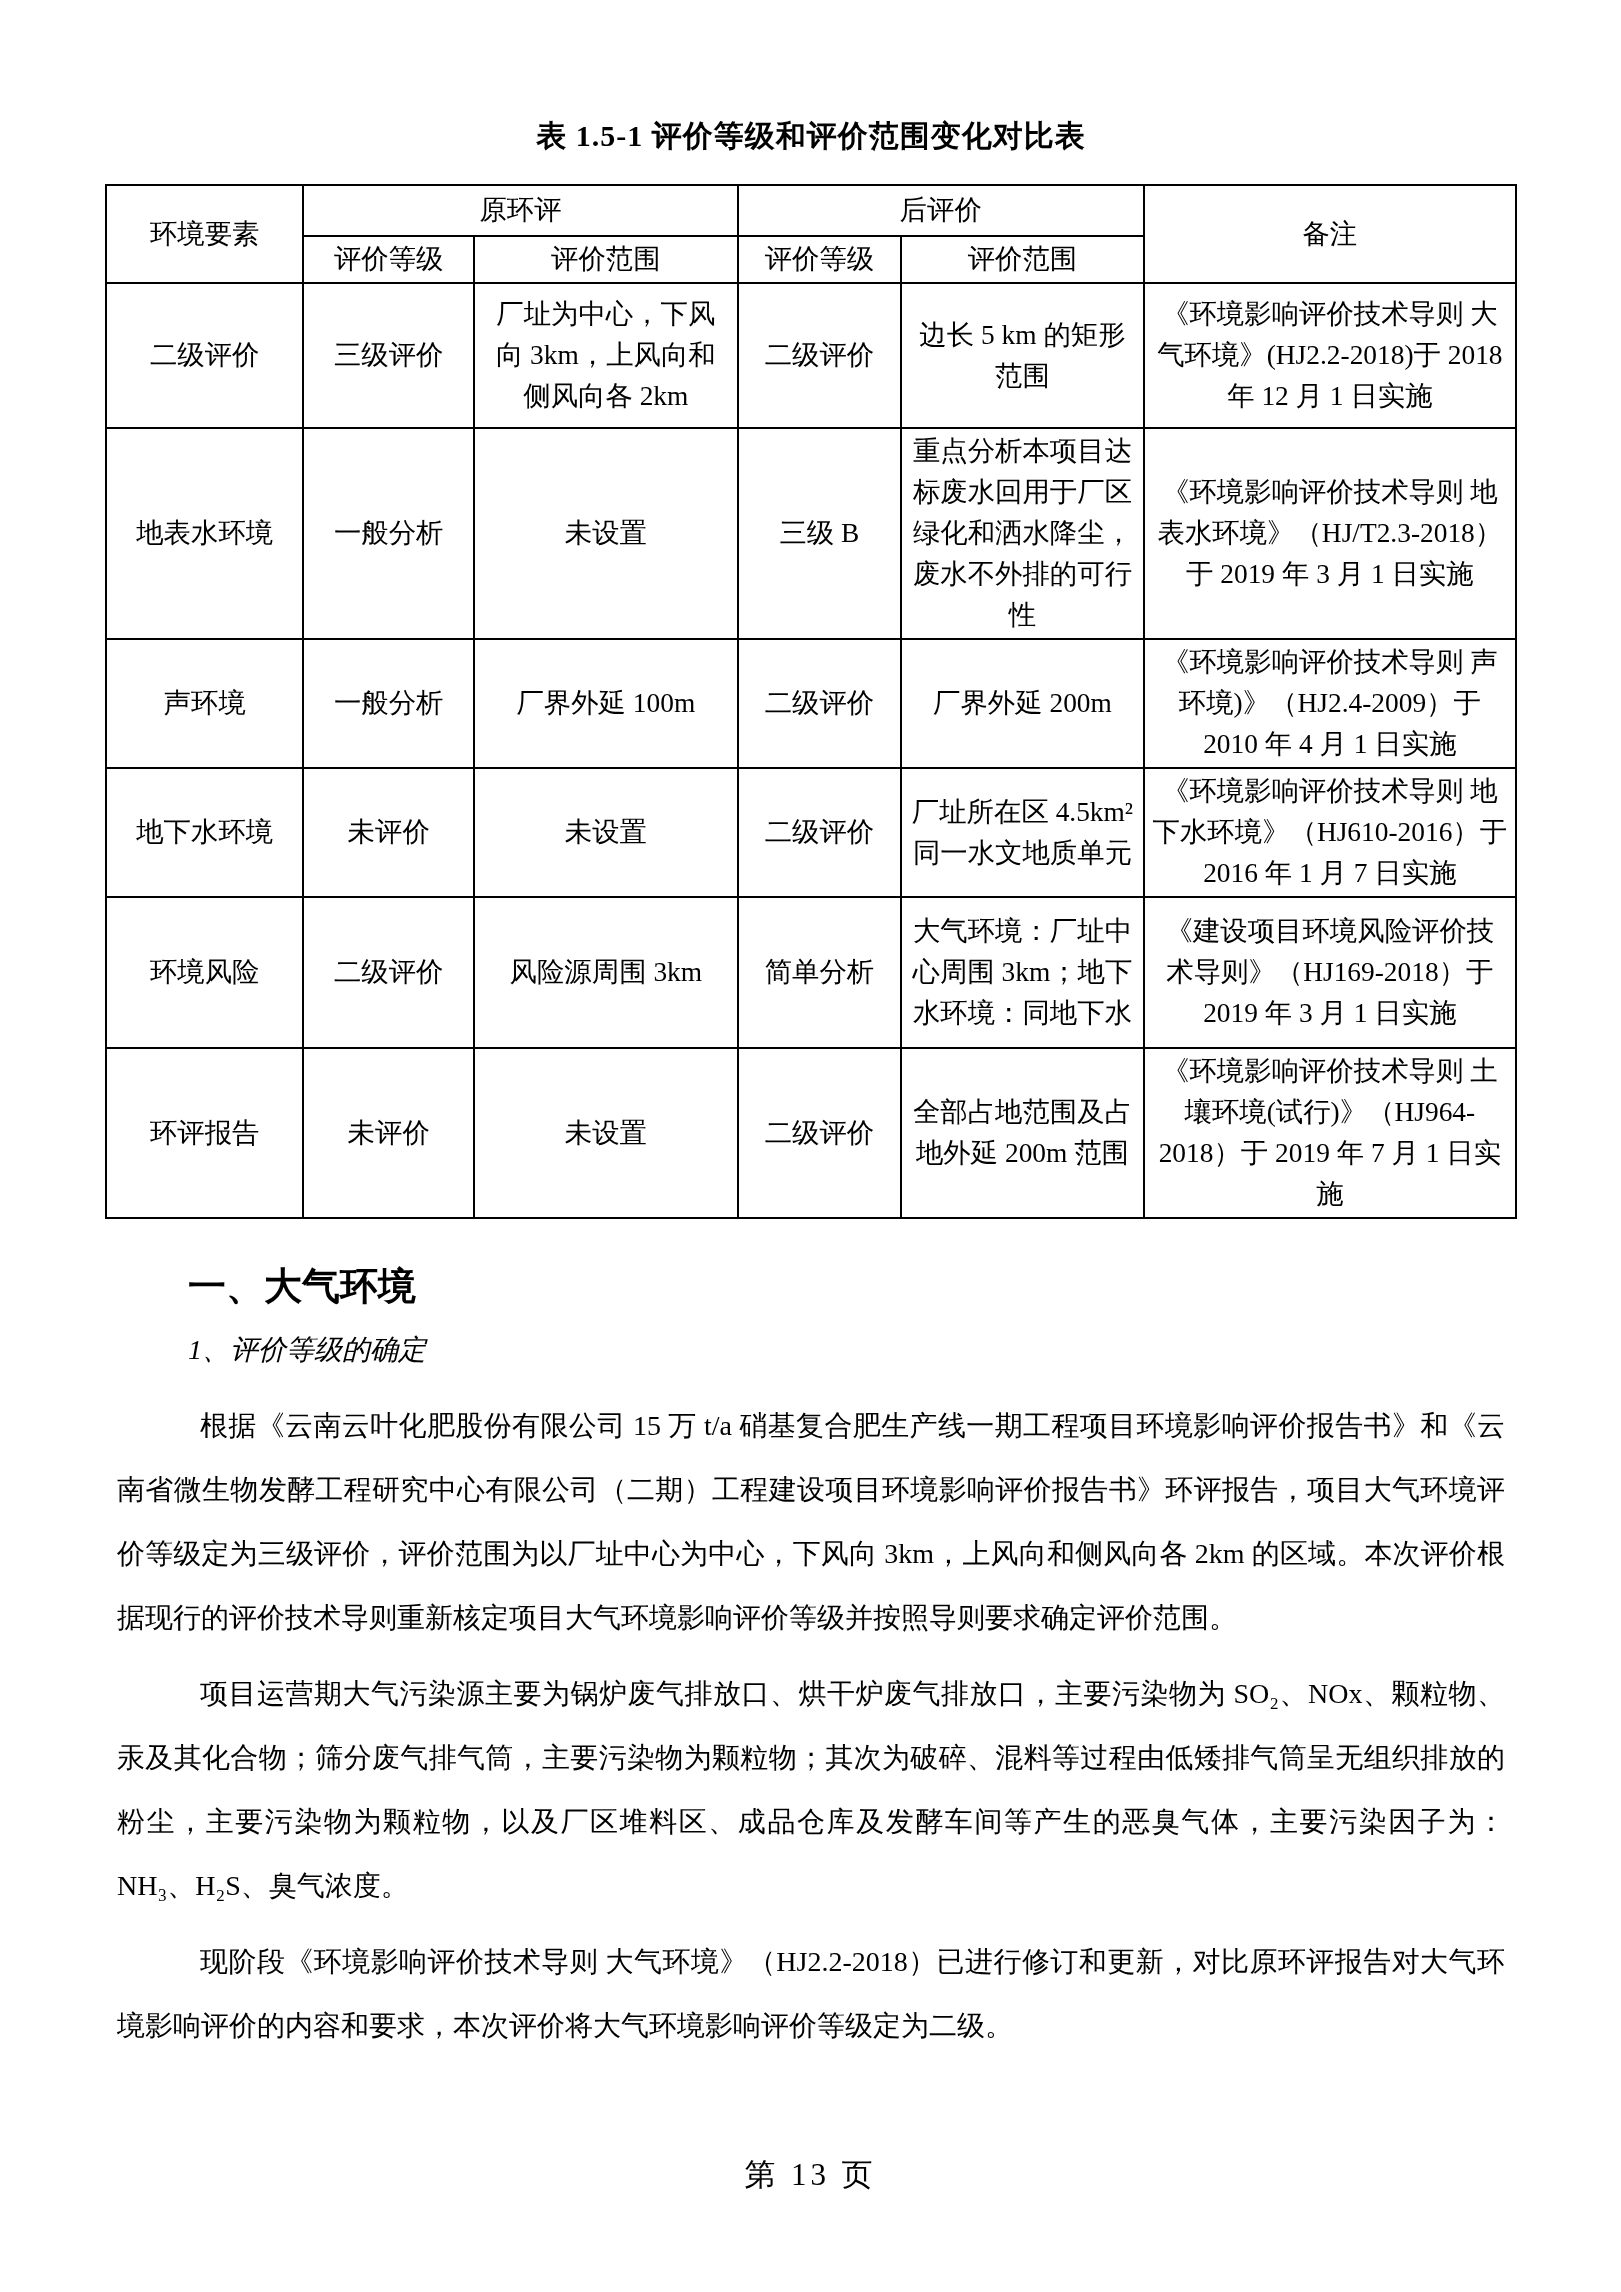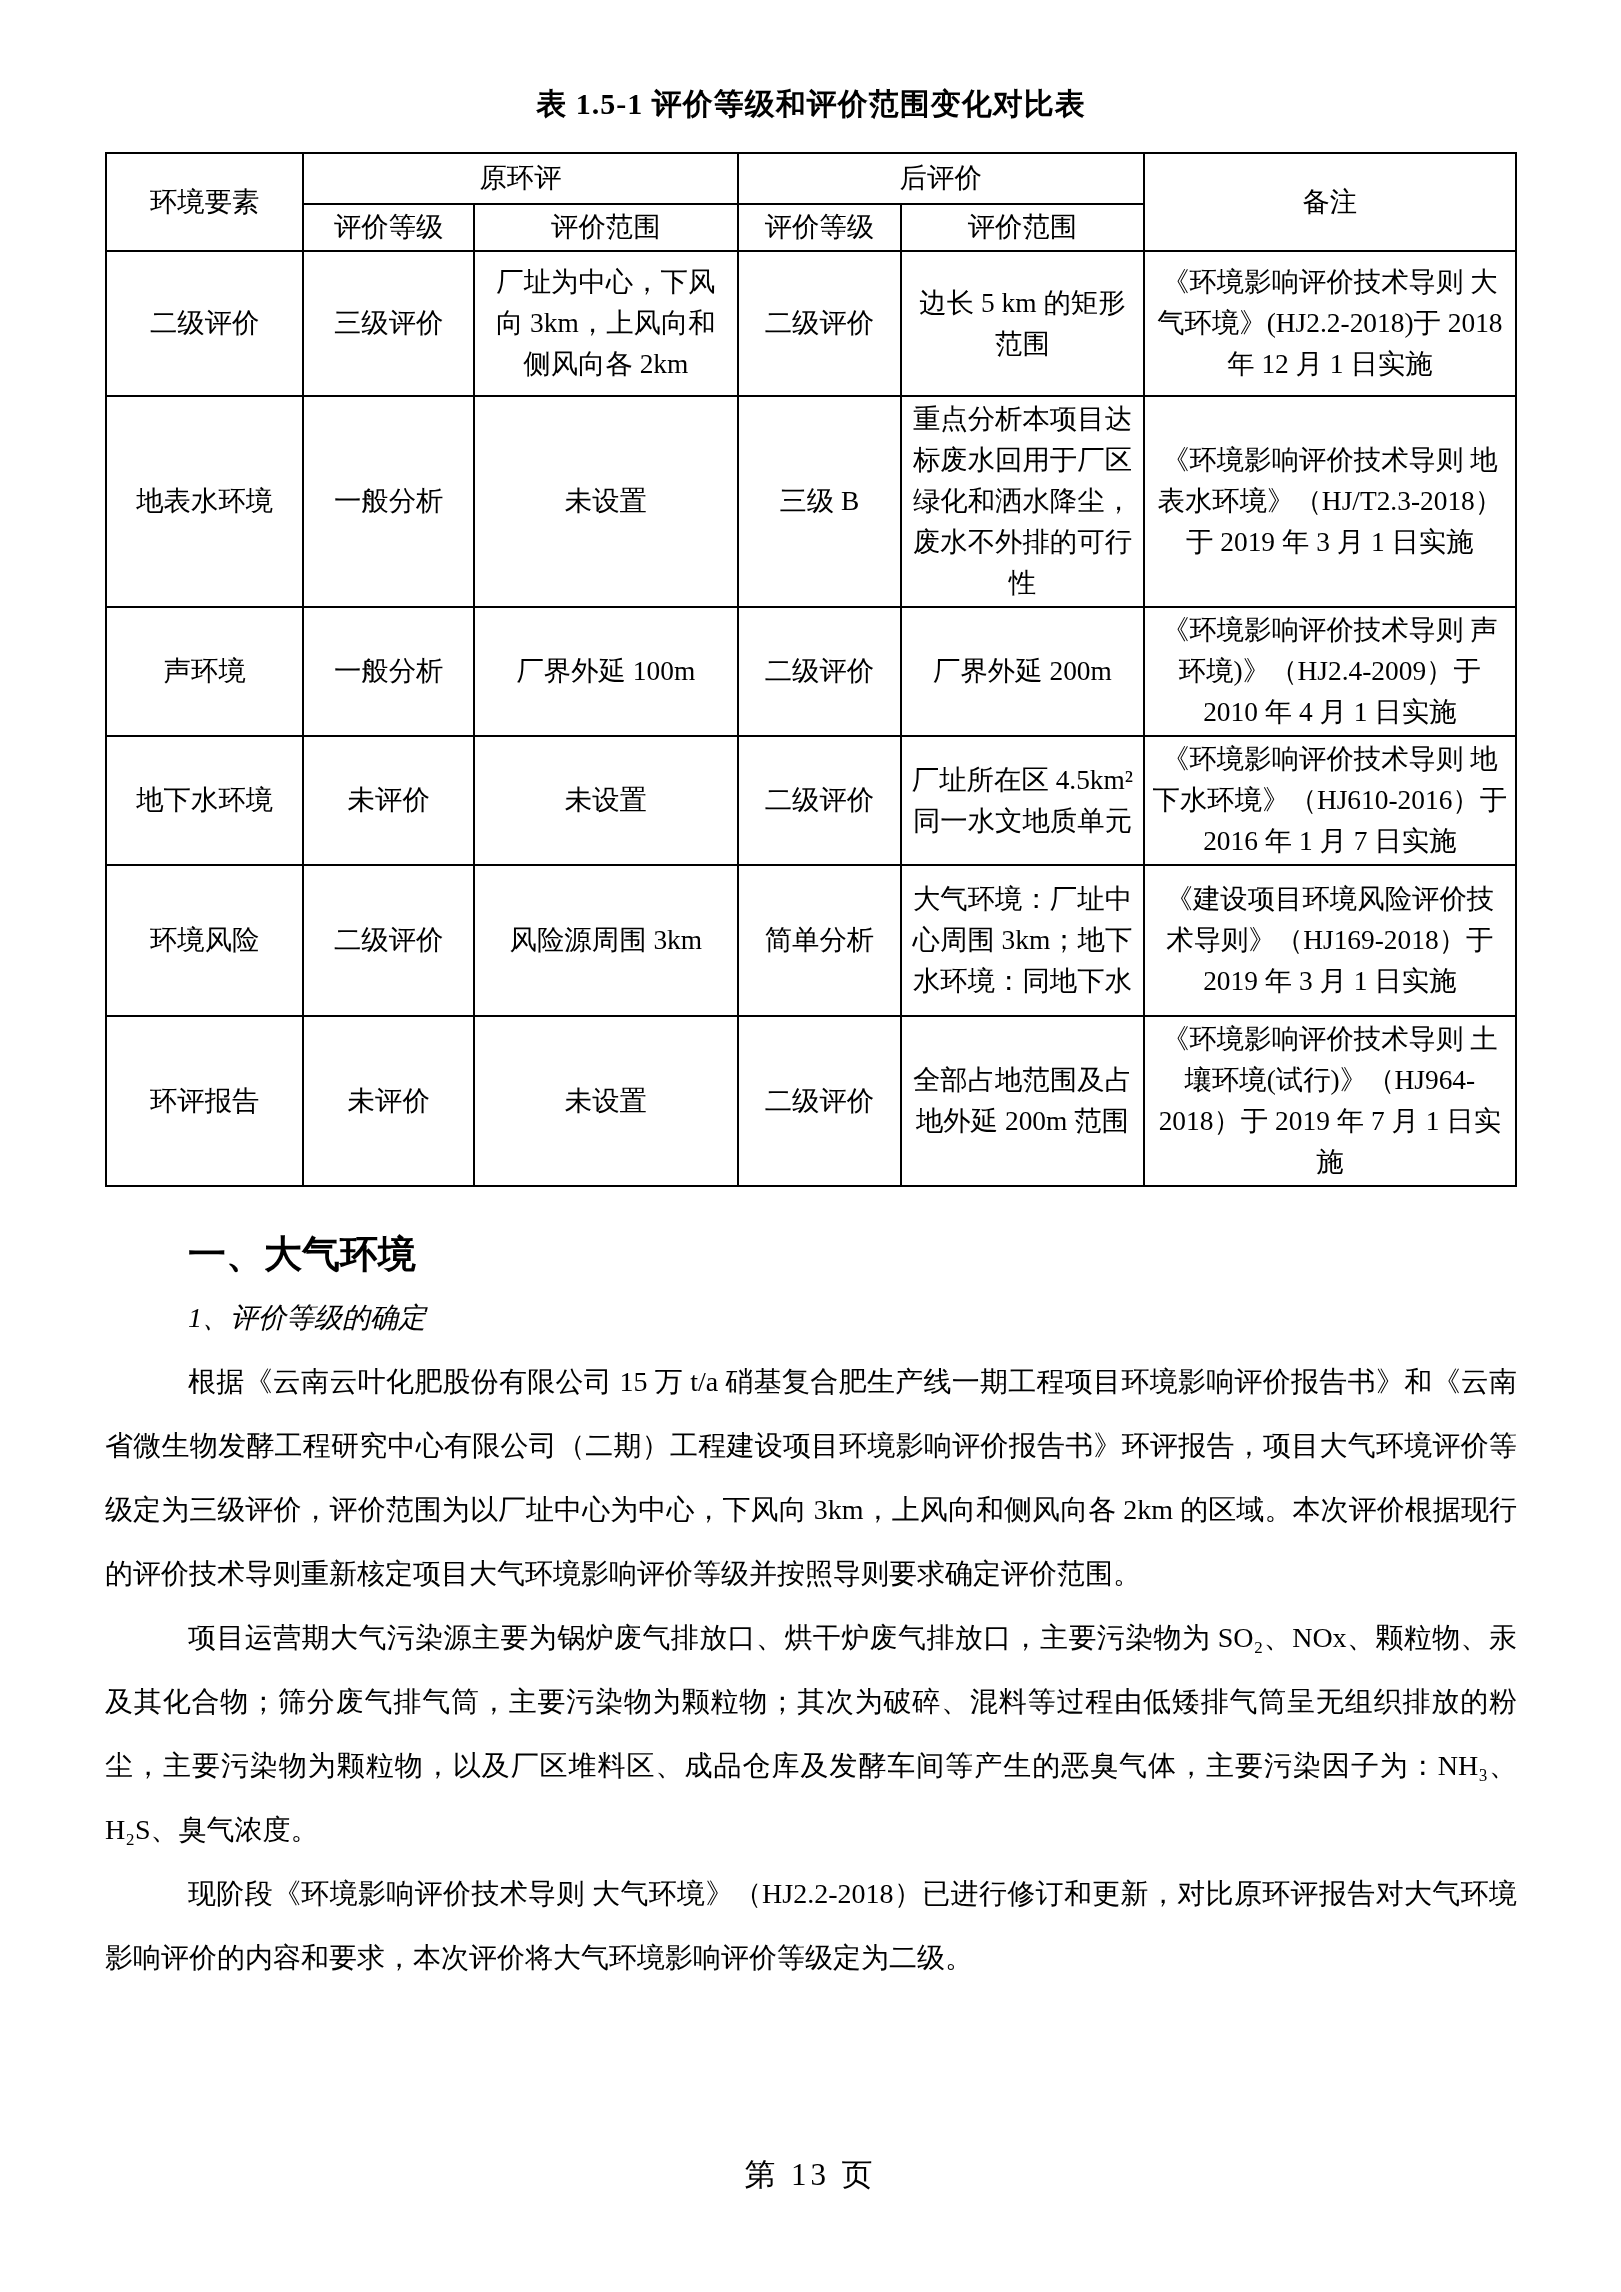"表 1.5-1 评价等级和评价范围变化对比表" .doc-title { padding-top: 84px -> 116px }
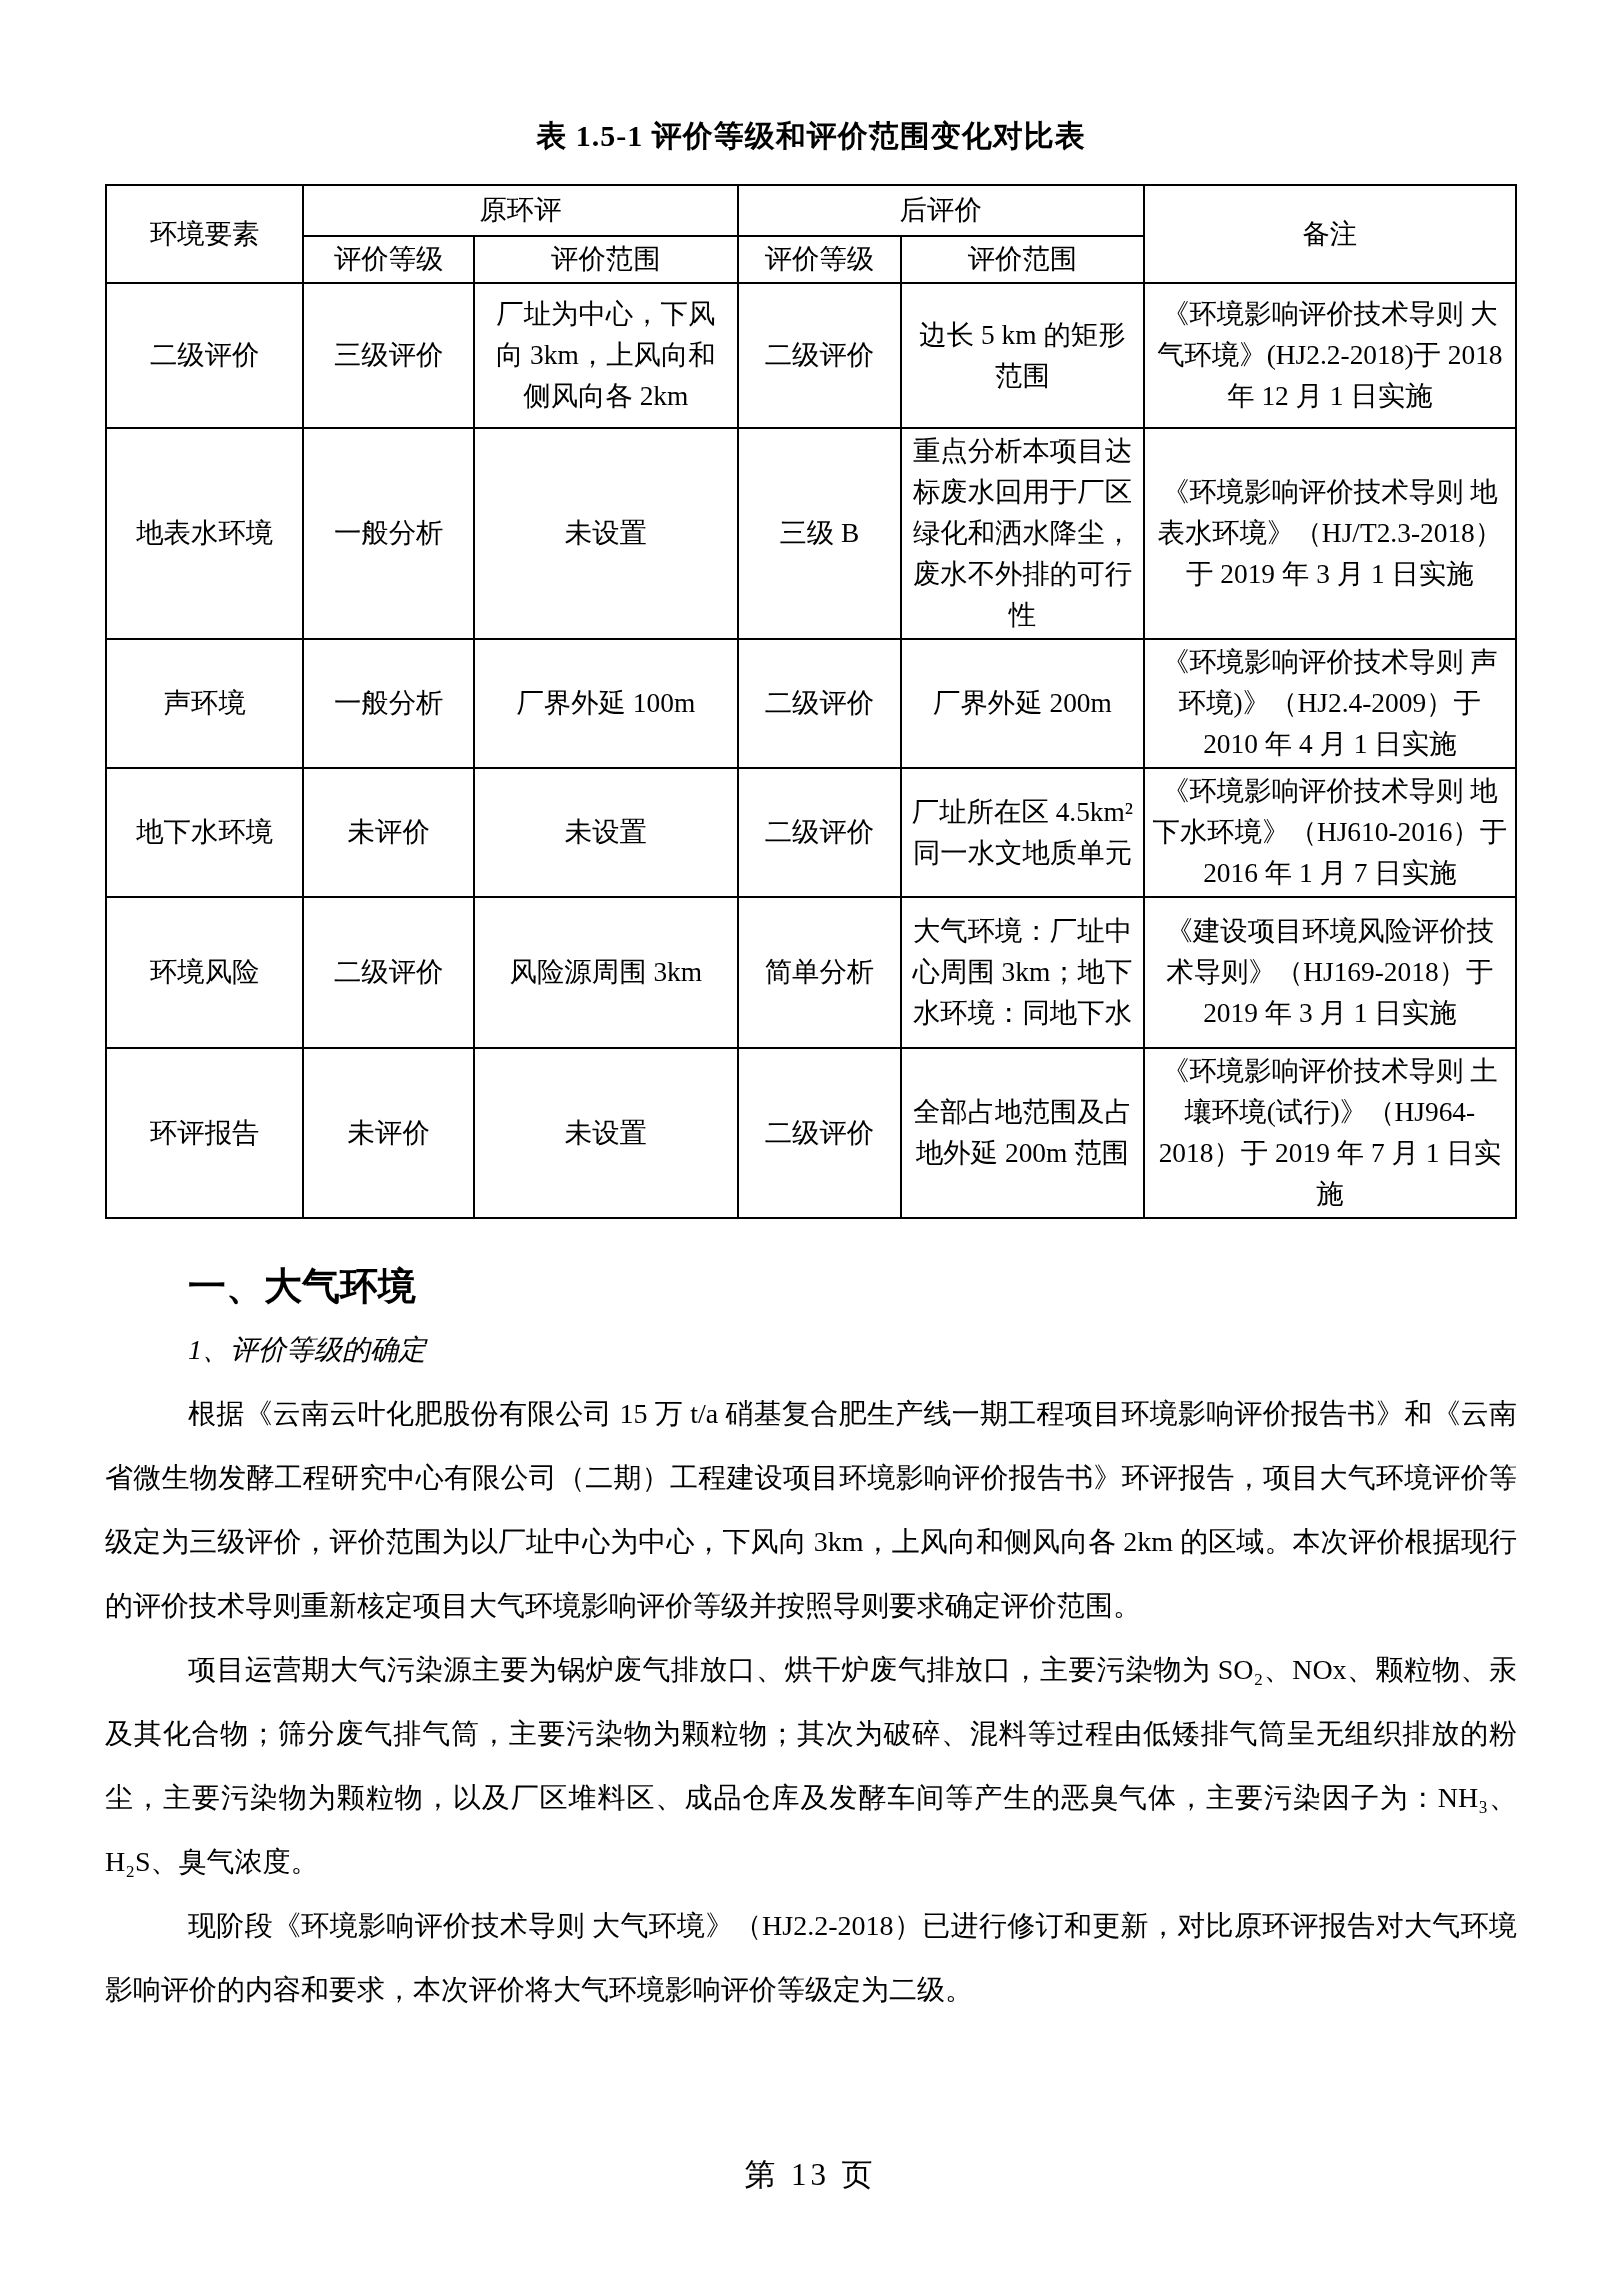"根据《云南云叶化肥股份有限公司 15 万 t/a" .para { margin: 0 -> 12px }
